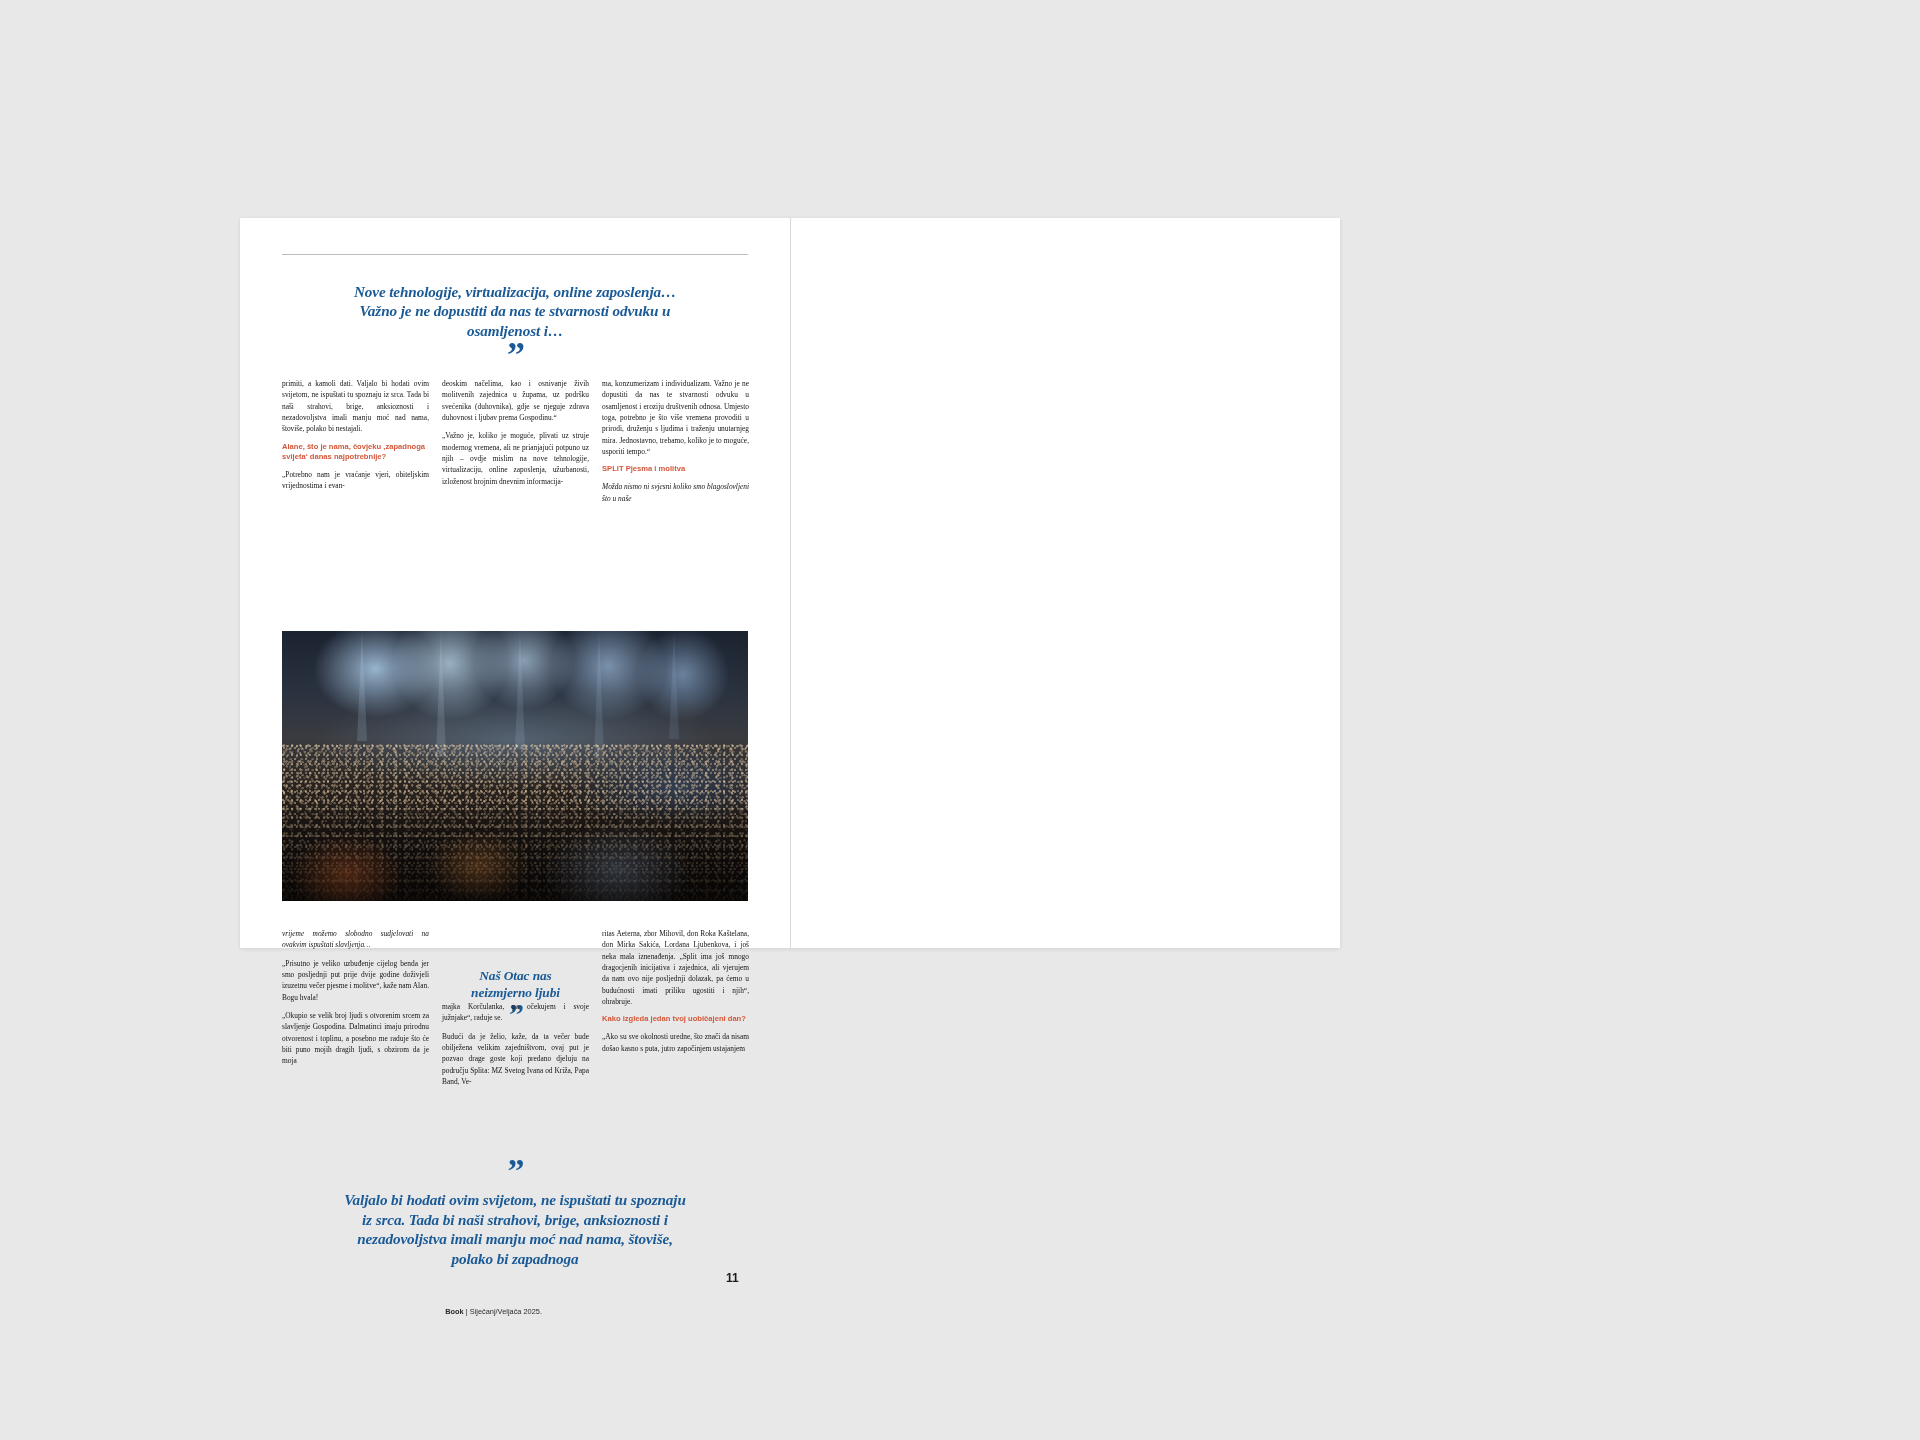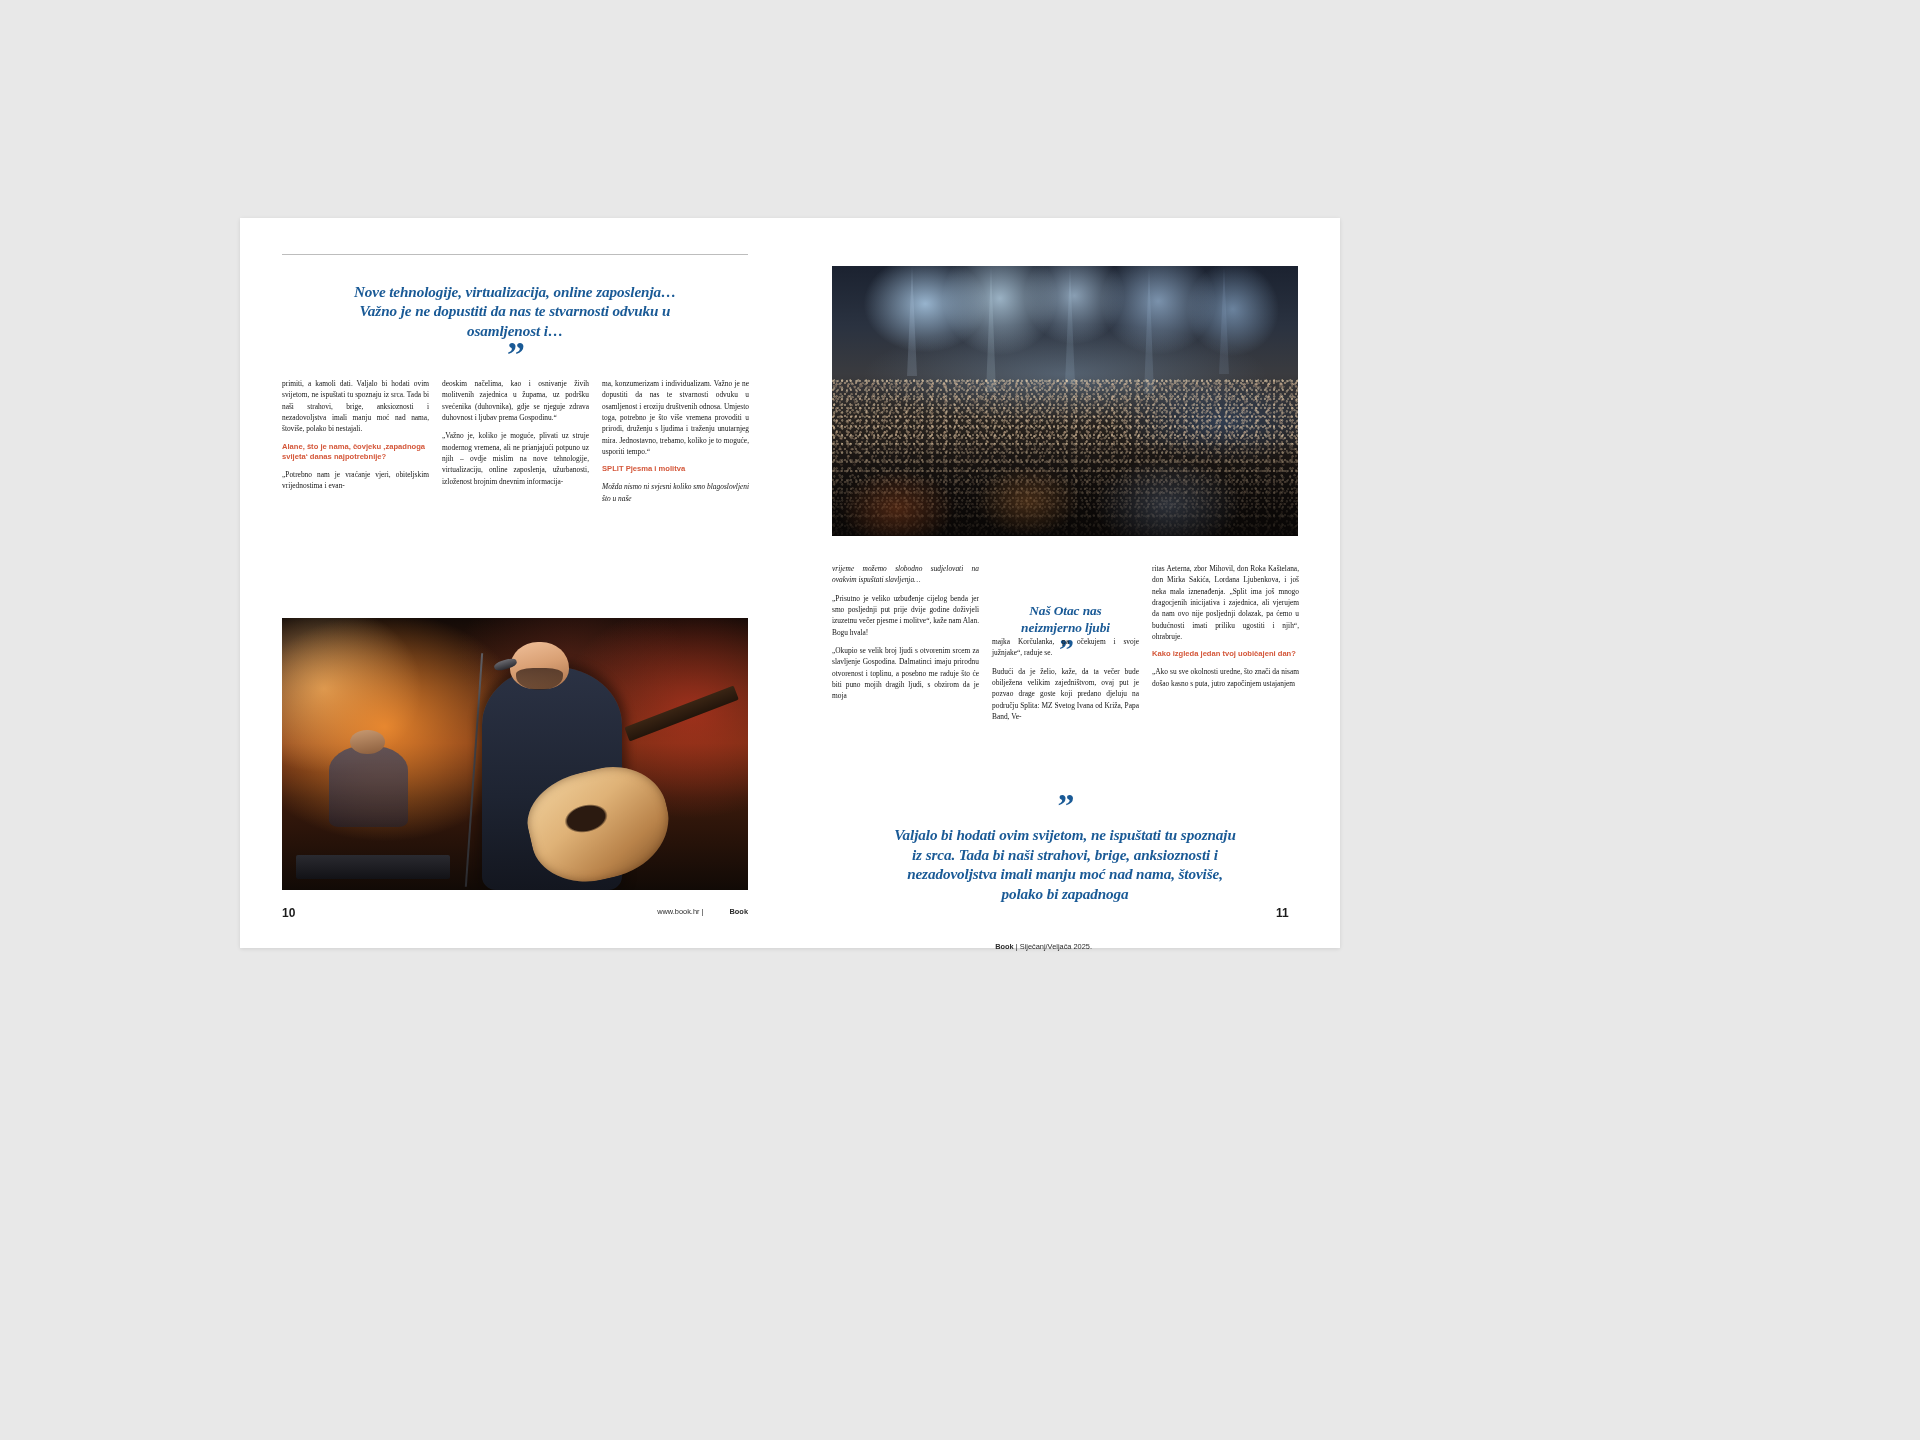"Nove tehnologije, virtualizacija, online" .spread { flex-direction: none -> column }
